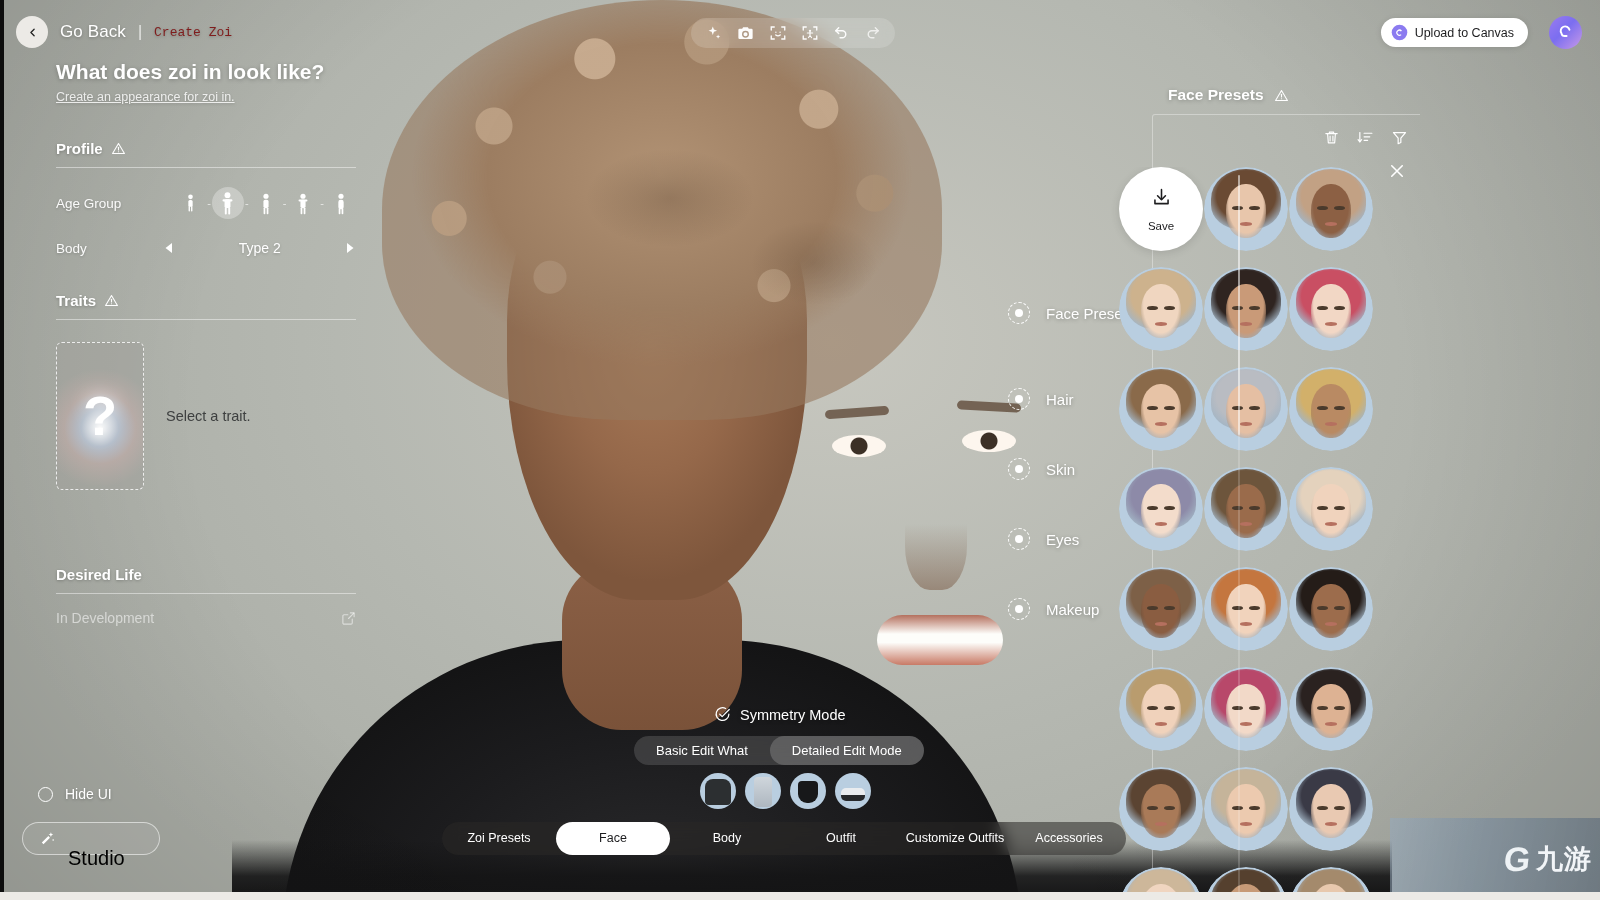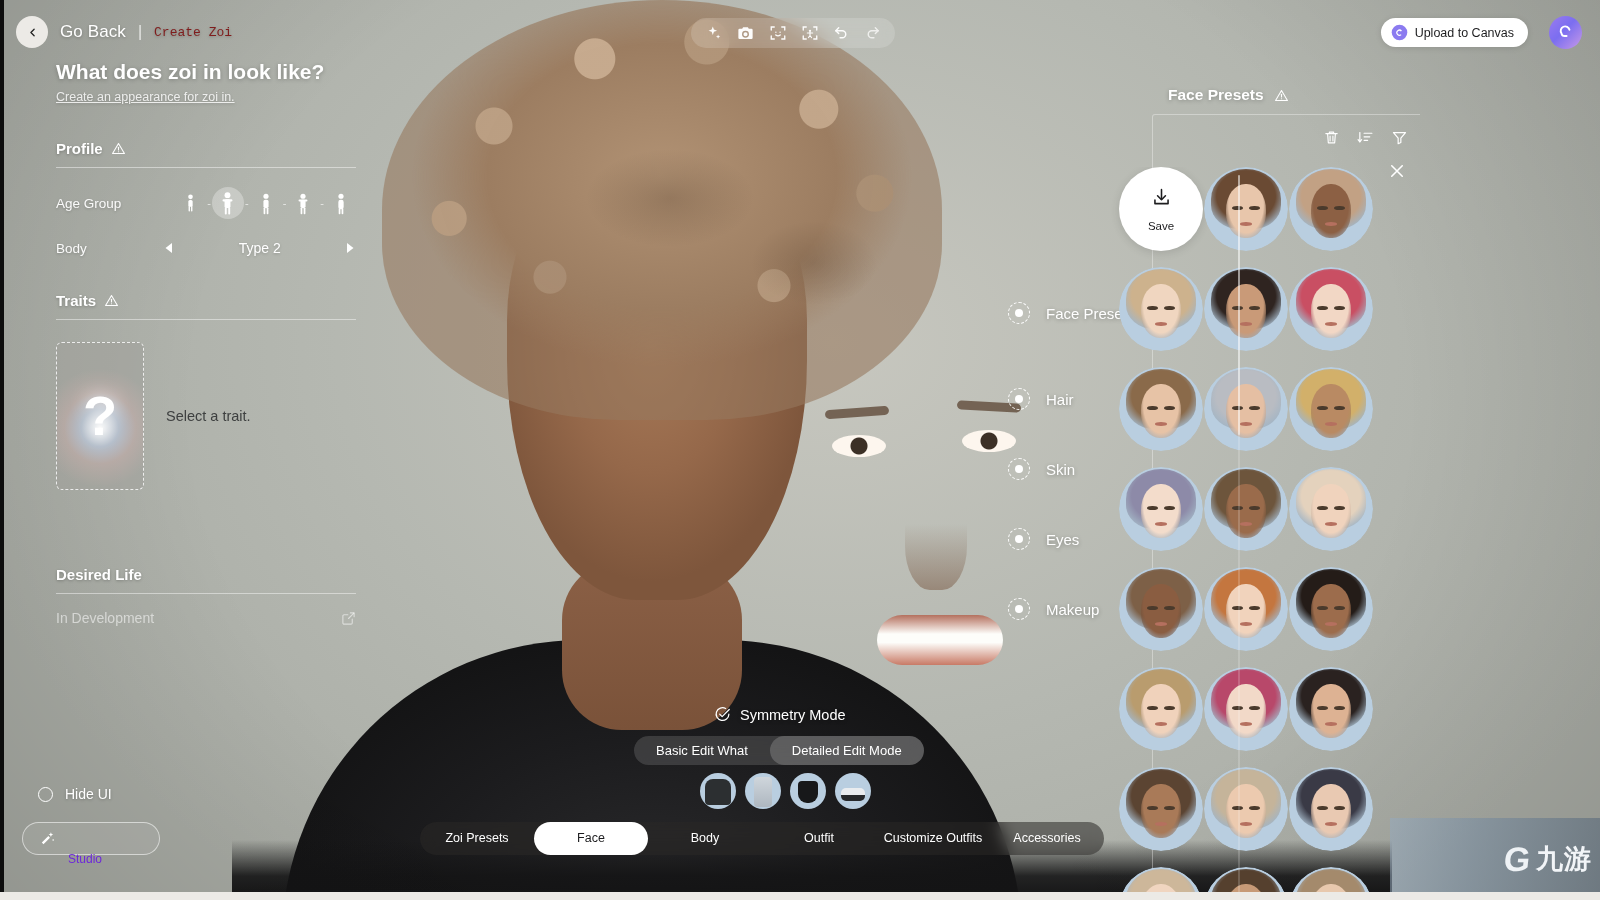"Zoi Presets" .tabbar { left: 420px -> 442px }
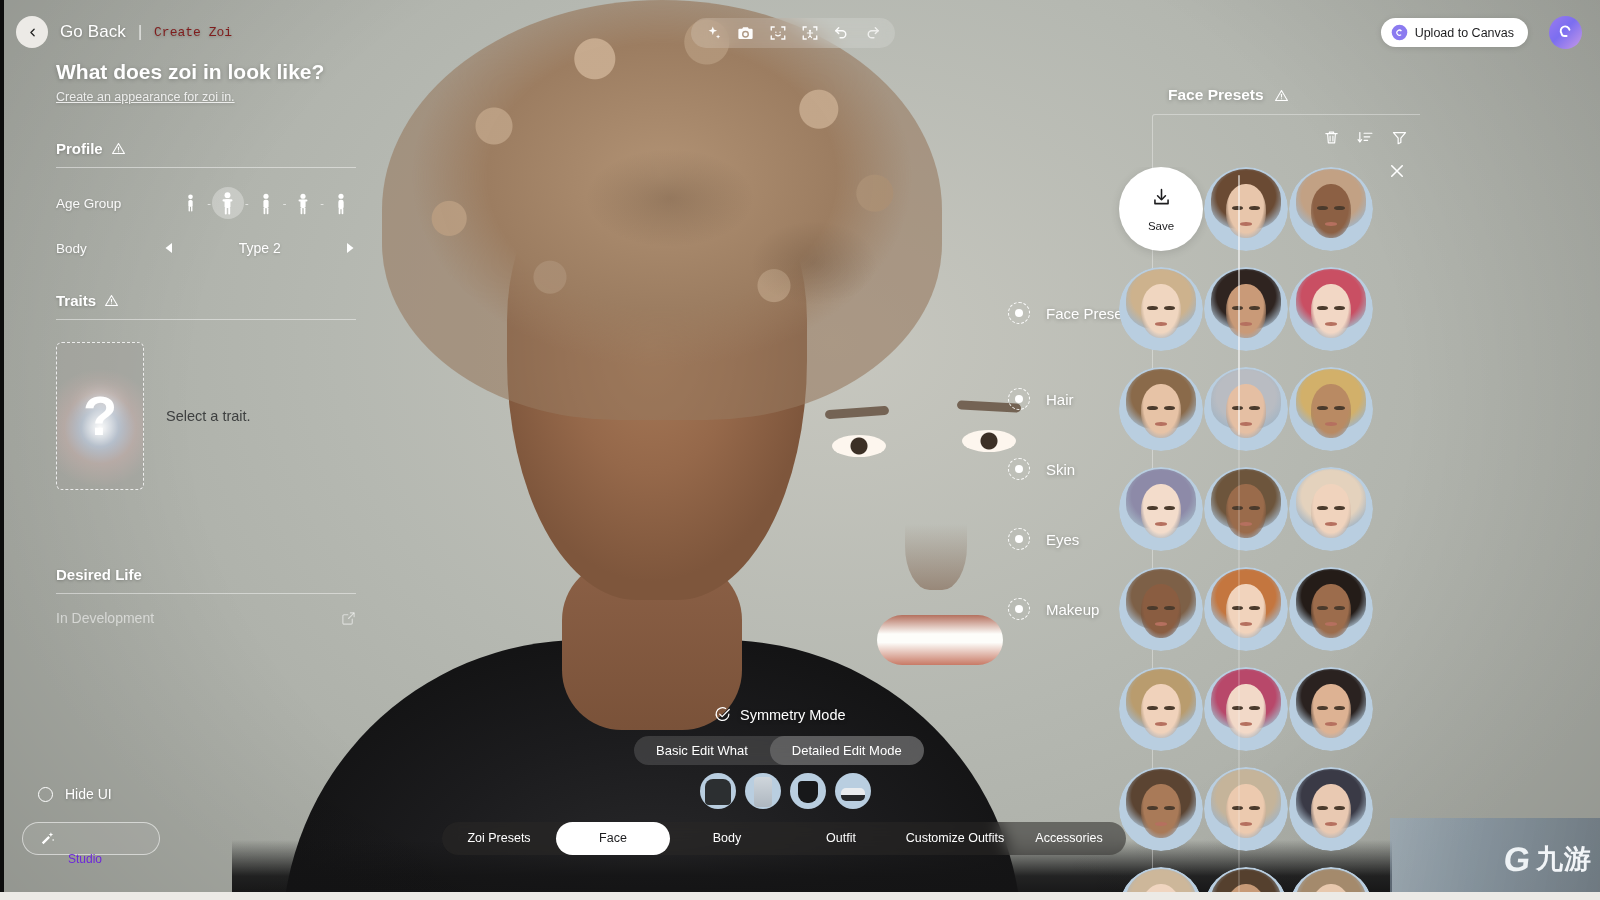"Studio" .studio-label { color: #6d28d9 -> #000000; font-size: 12px -> 20px }
